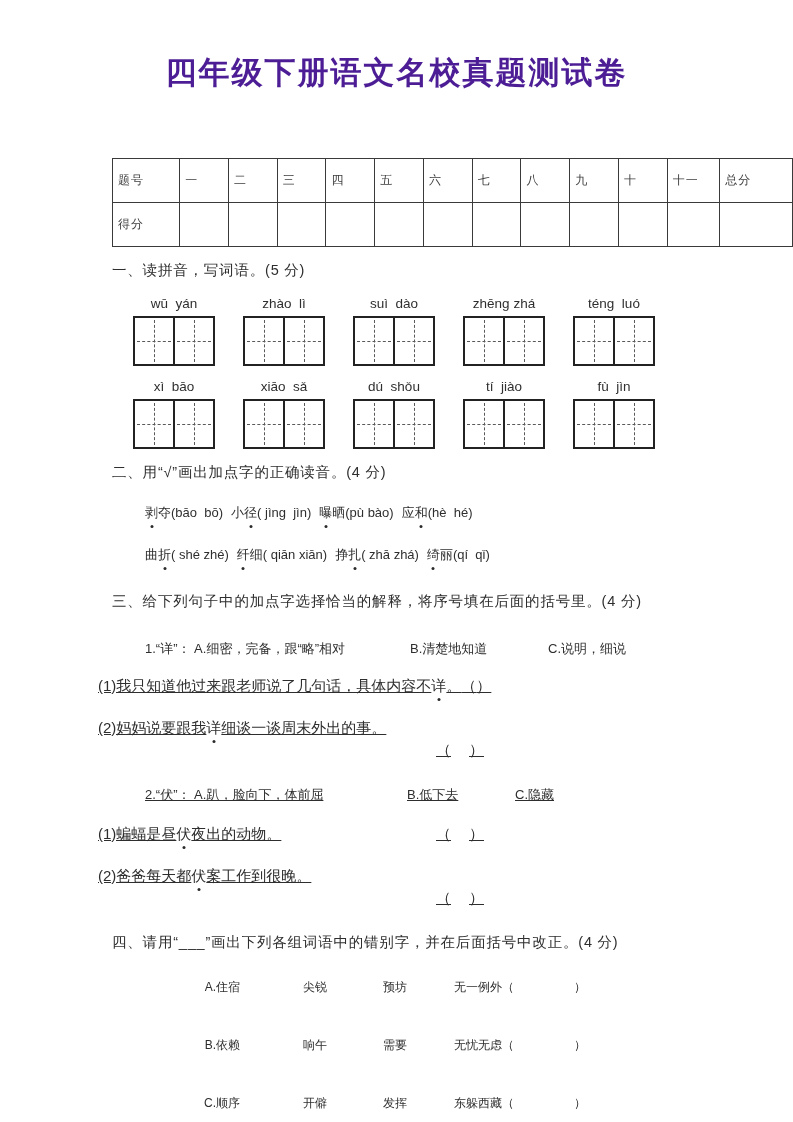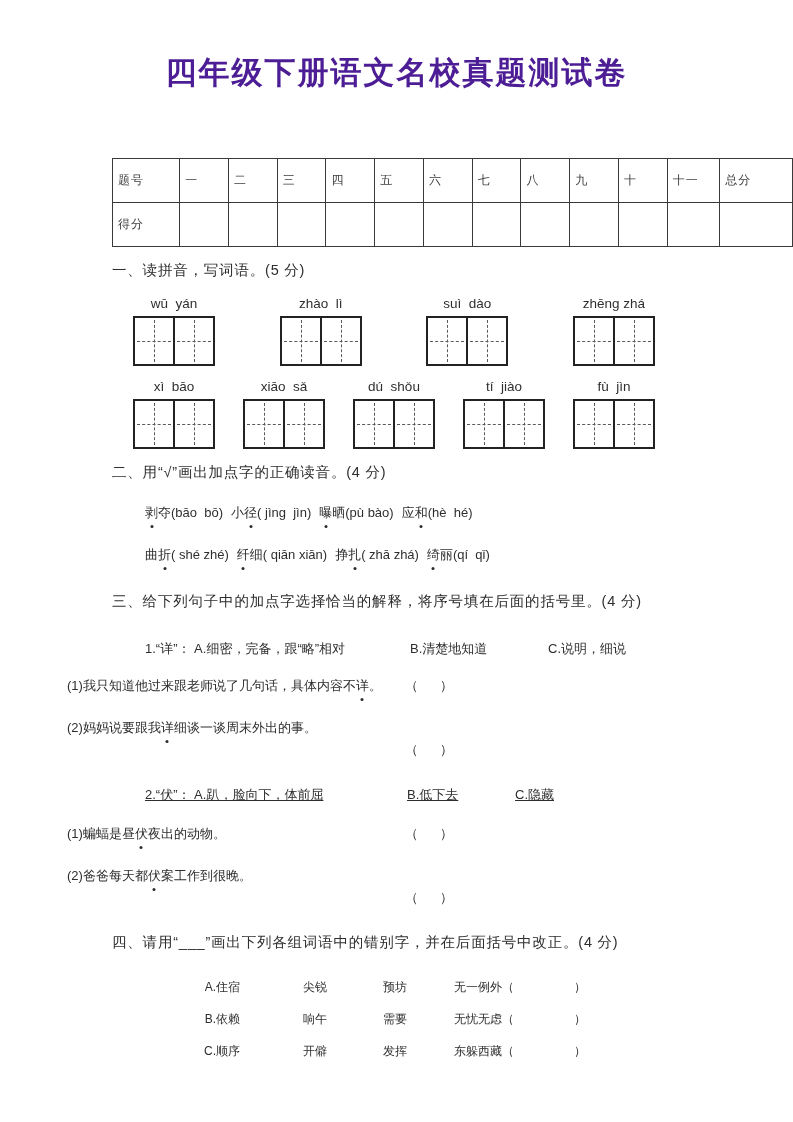"téng luó" div.pg-col { html: none -> <div> <div>téng luó</div> <div> <div></div> <div></div> </div> </div> }
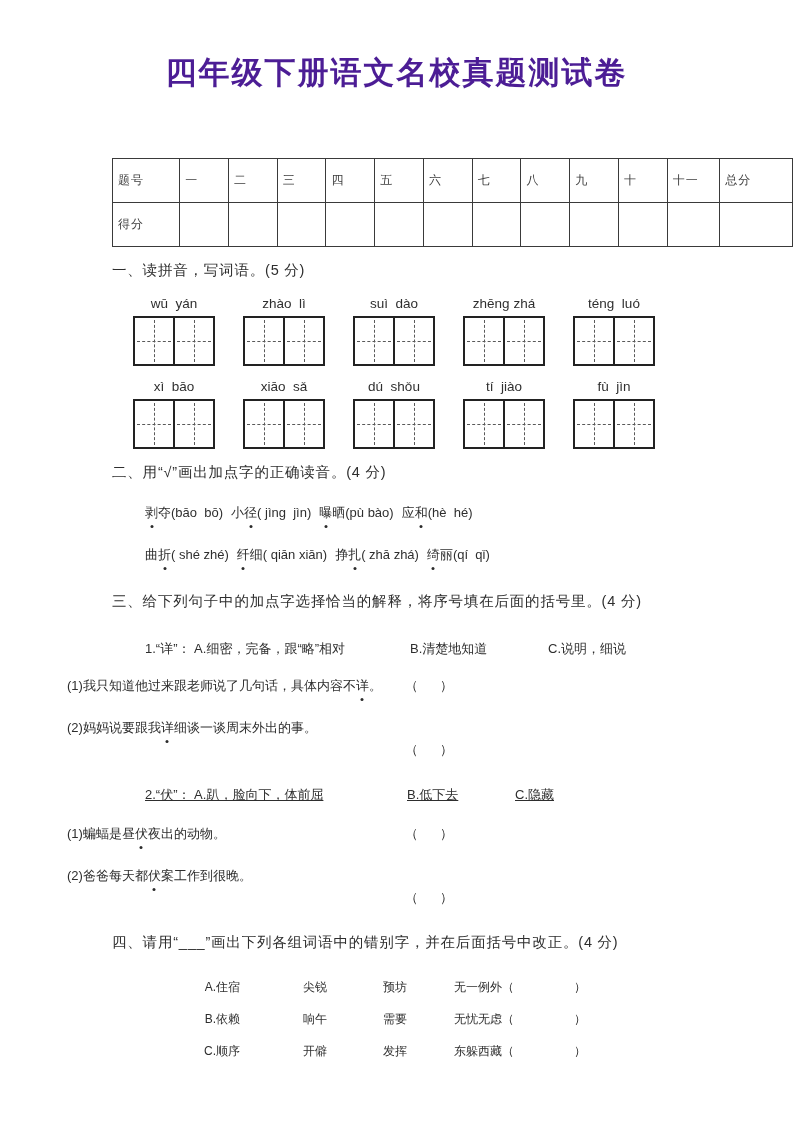"(1)我只知道他过来跟老师说了几句话，具体内容不详。" .sent-row { font-size: 13px -> 15px; margin: 16px 0 0 67px -> 16px 0 0 98px; text-decoration: none -> underline }
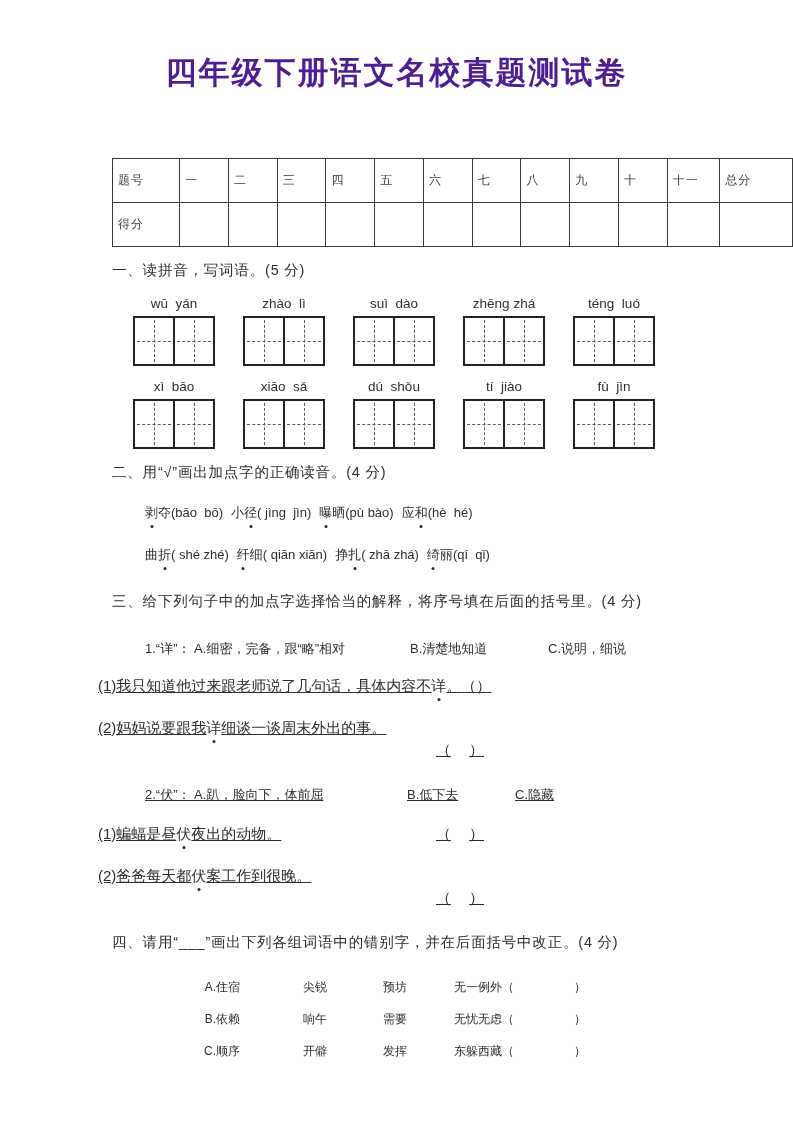"B.依赖" .s4-row.mt23 { margin-top: 6px -> 32px }
